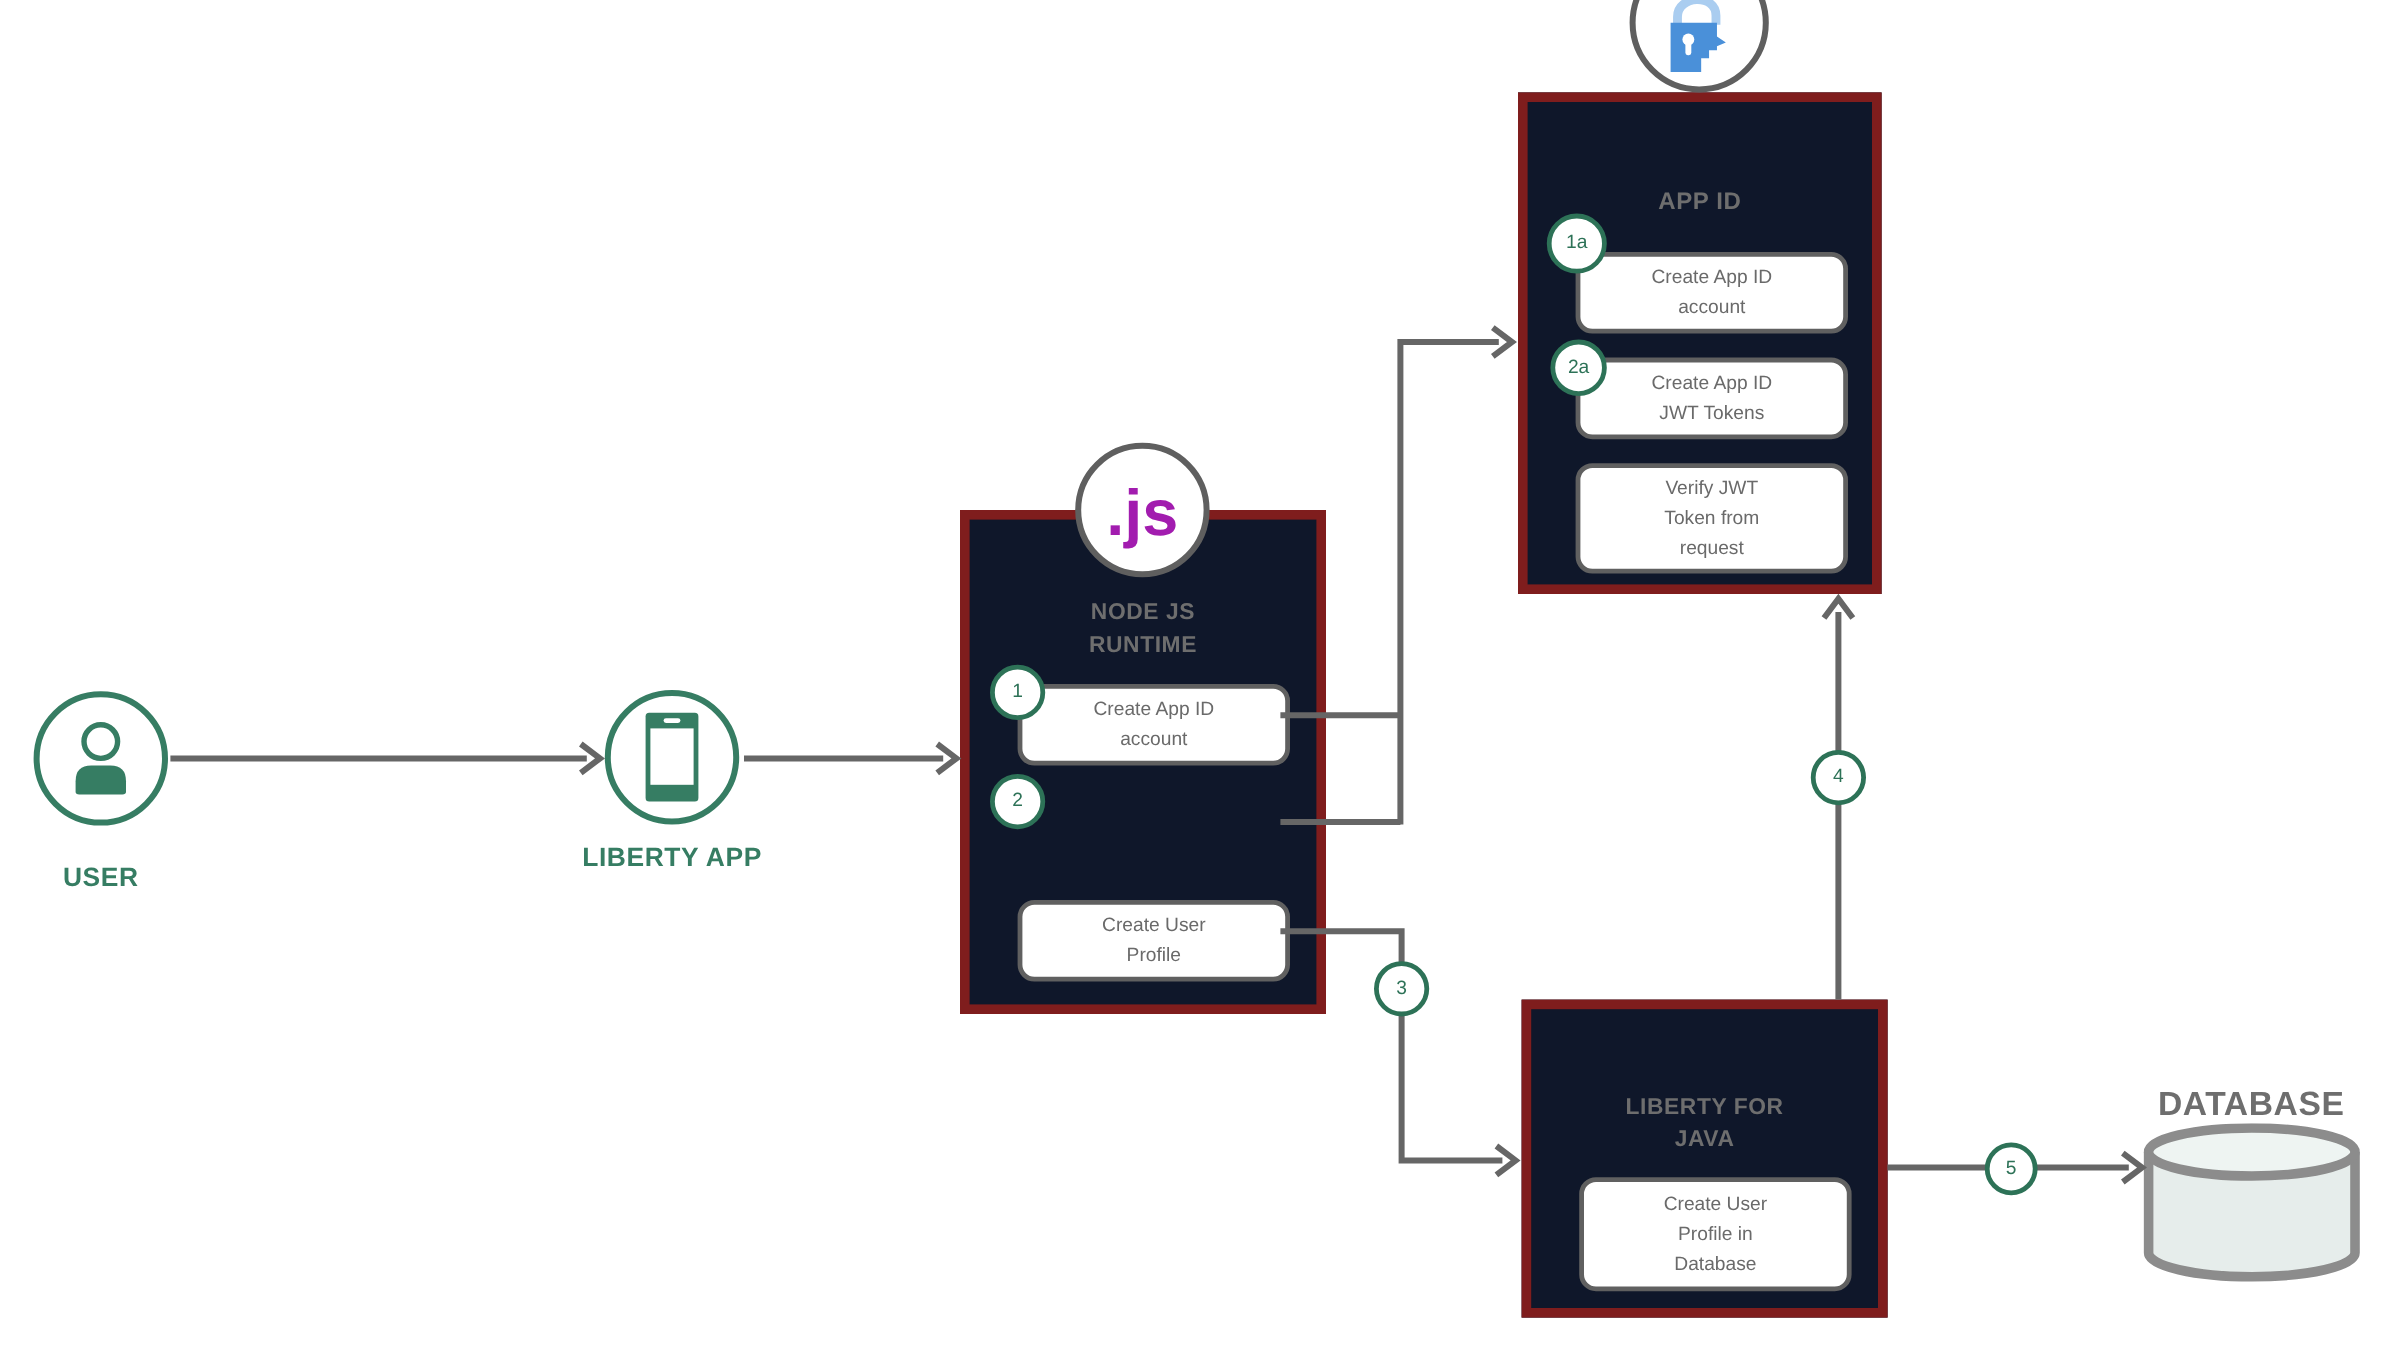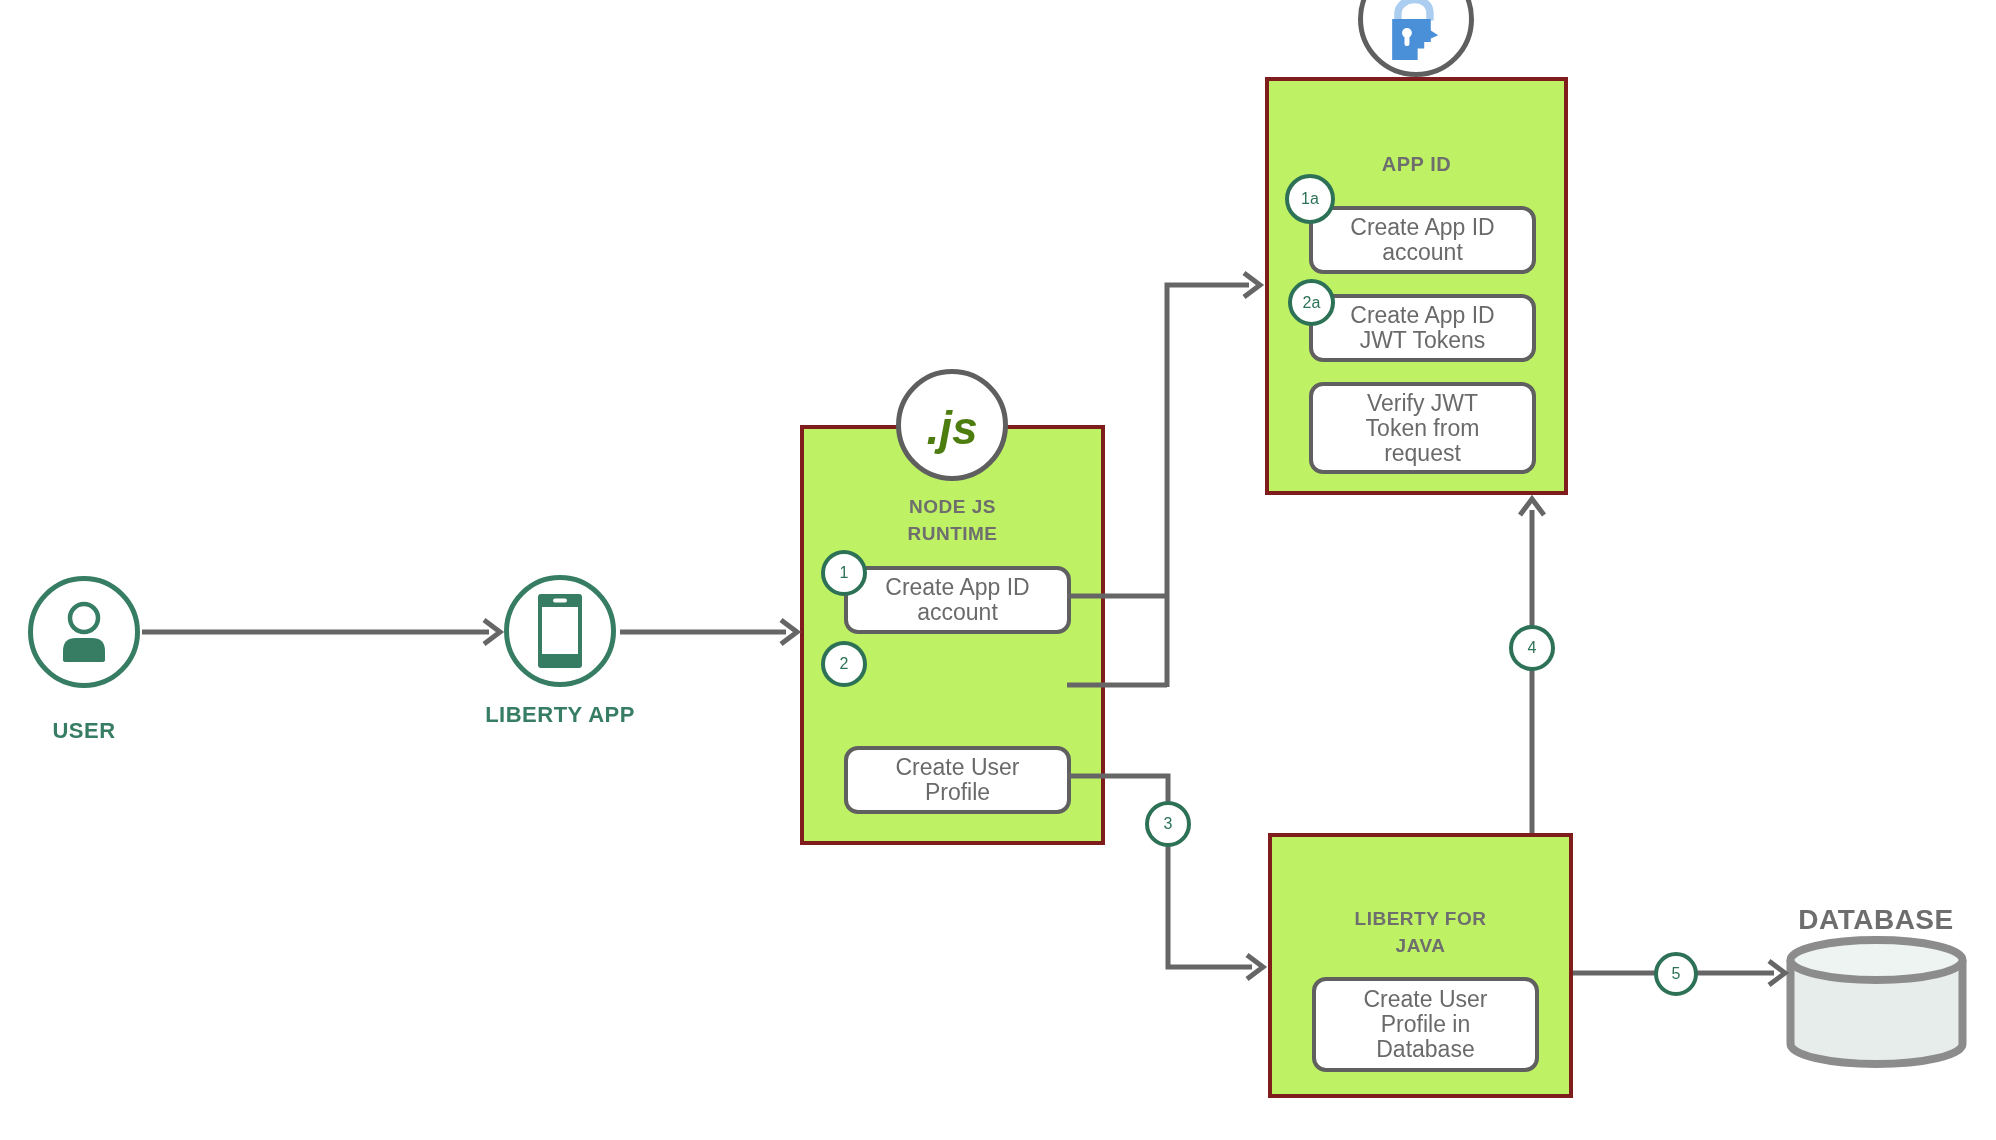"APP ID" .container { background: #bef264 -> #0f172a; border: 4px solid #7f1d1d -> 8px solid #7f1d1d }
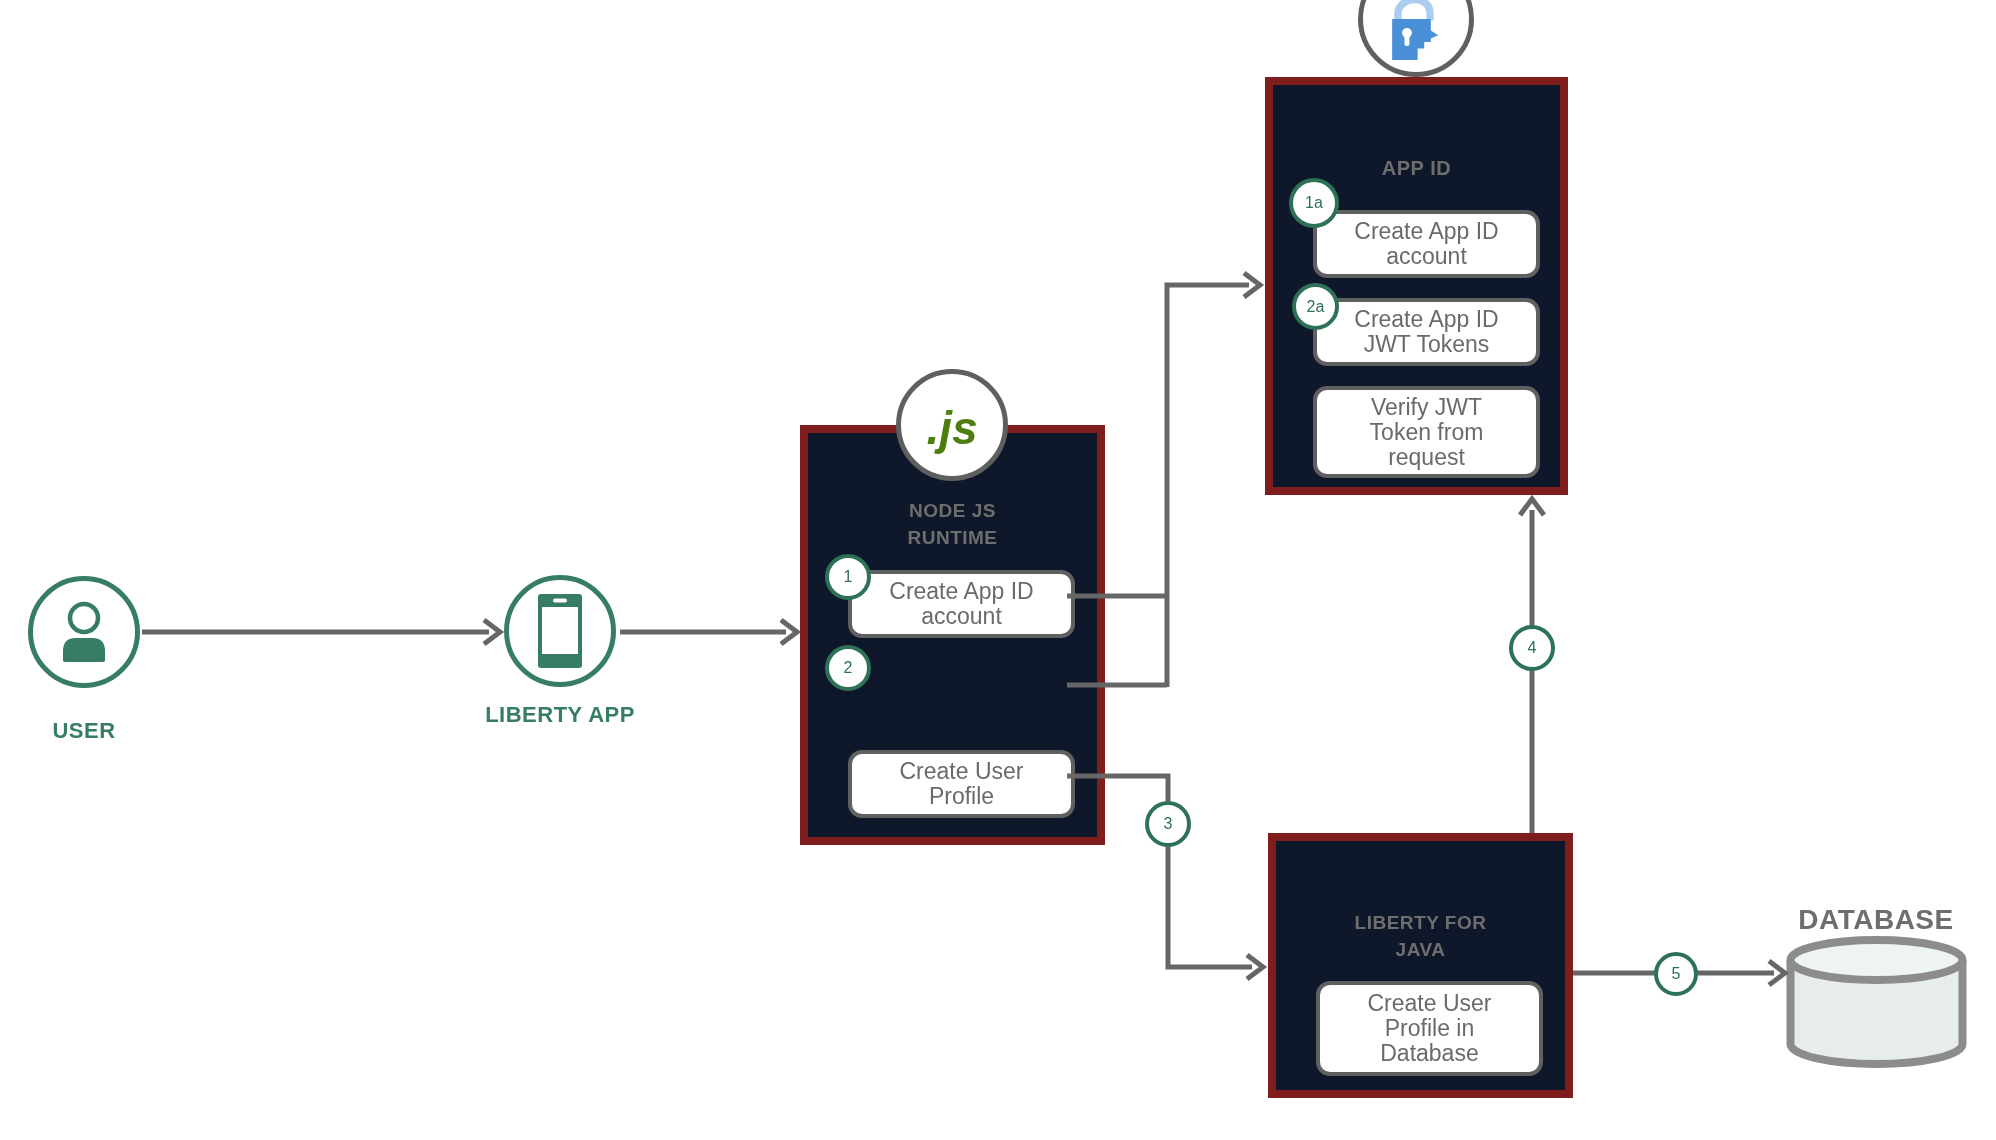"Create App ID" .step-box { font-size: 23px -> 16px }
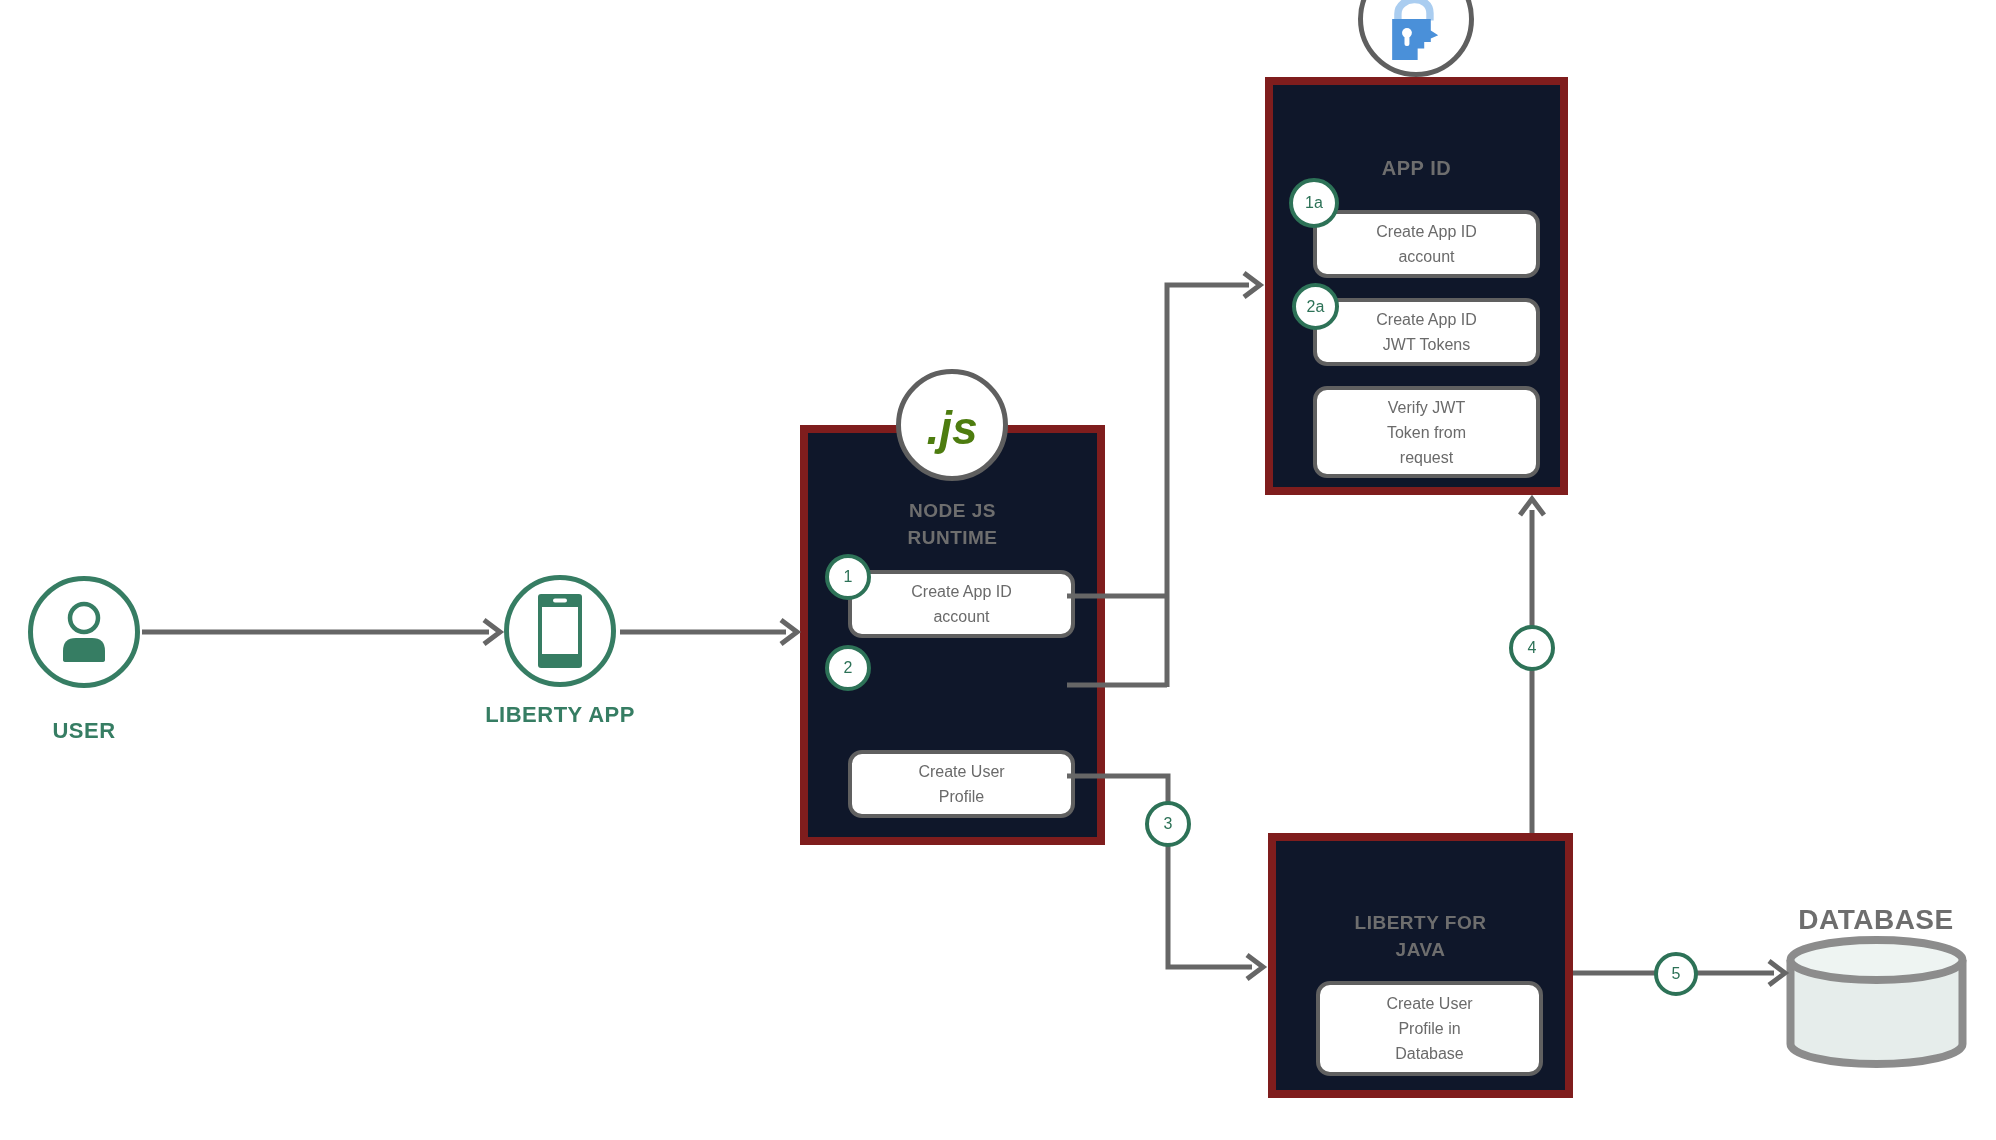".js" .js-logo { color: #4d7c0f -> #a21caf; font-size: 46px -> 54px; font-style: italic -> none }
